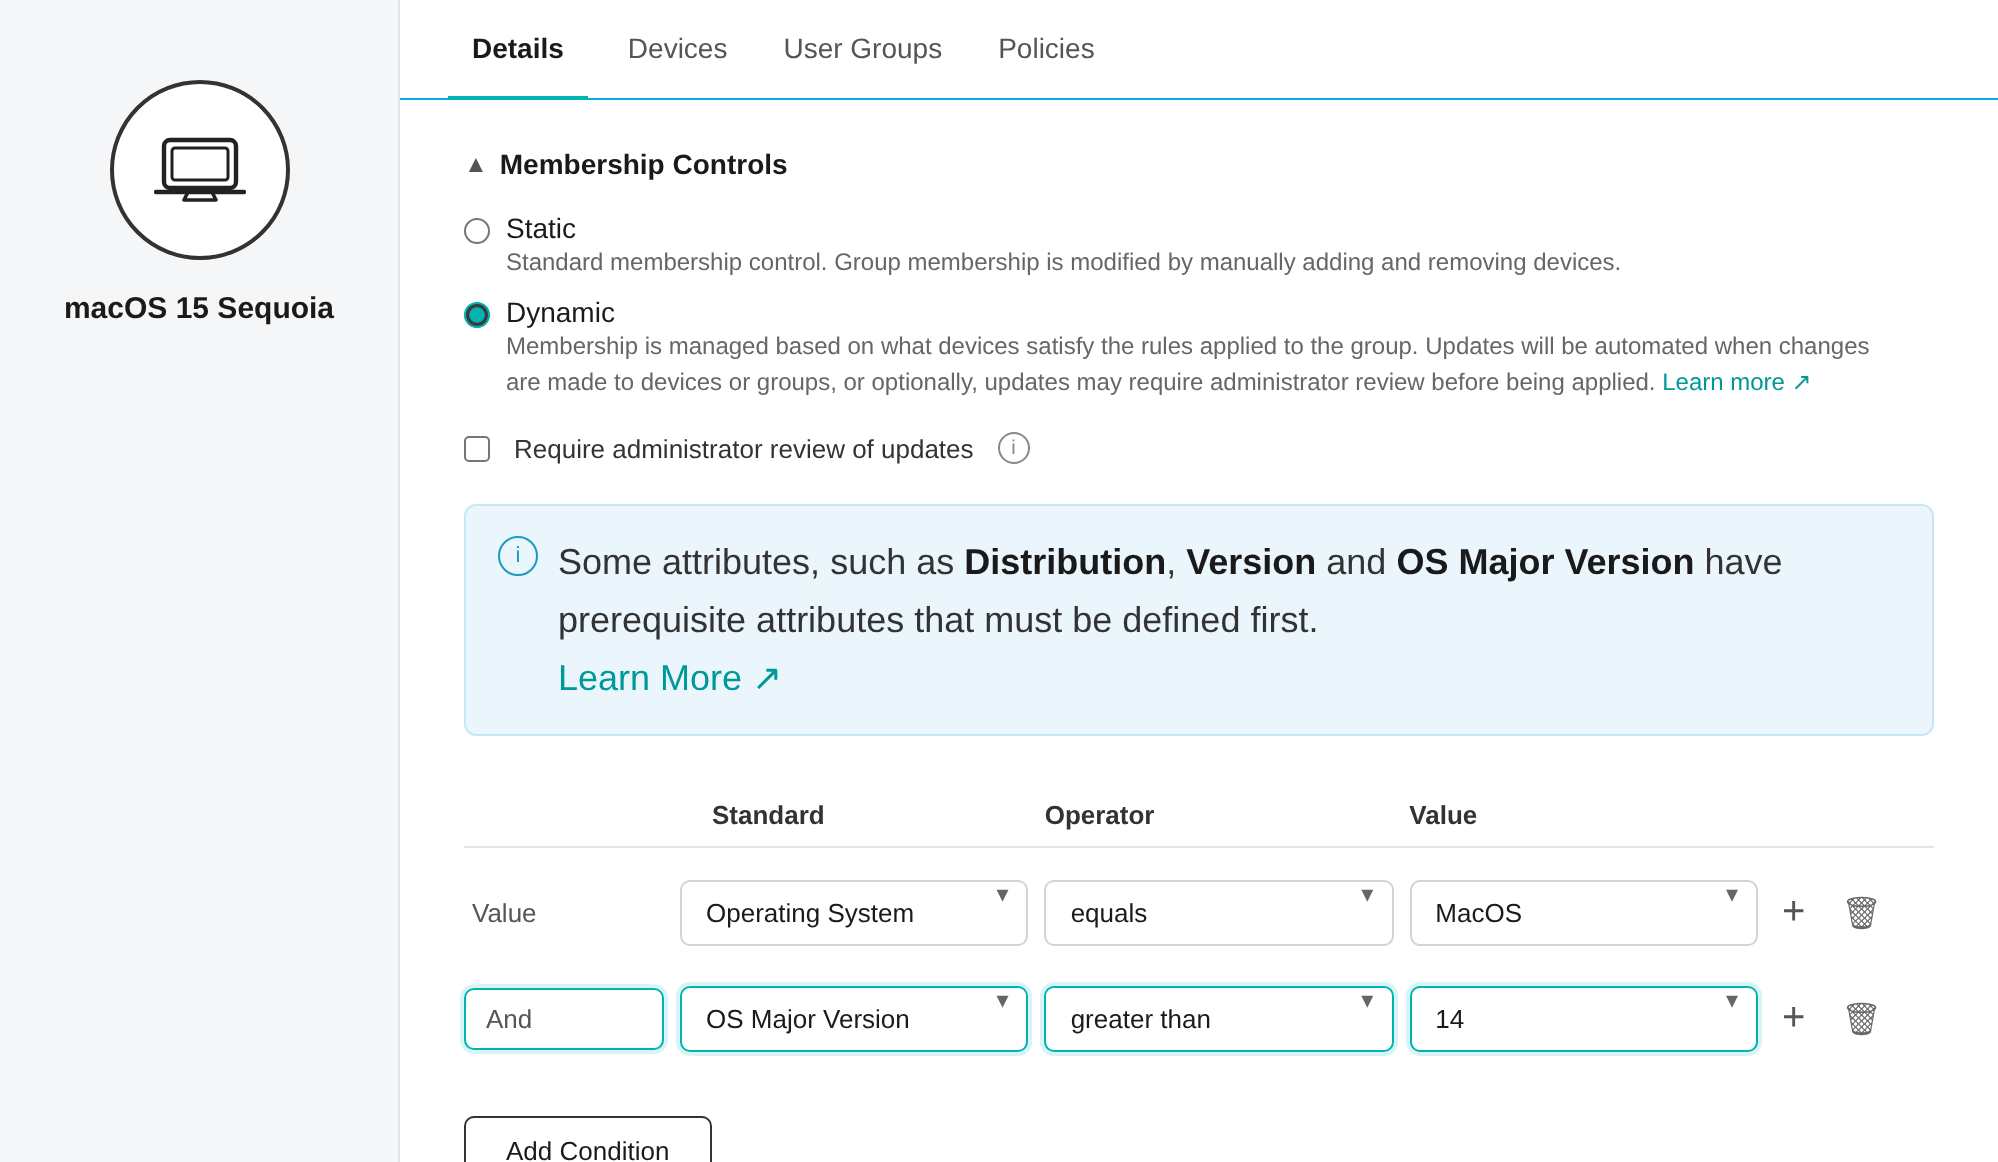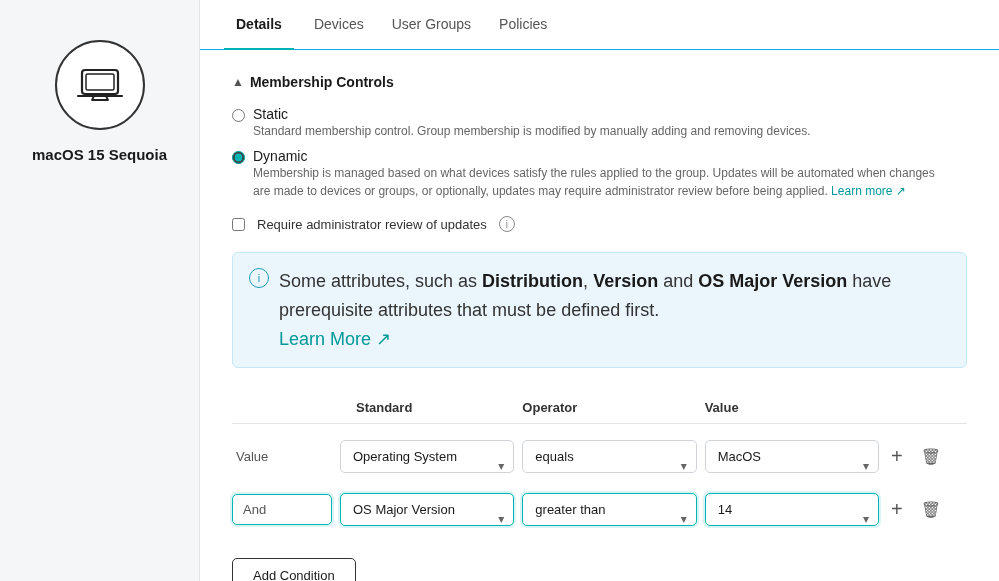"Operating System" .select-wrapper { align-items: flex-end -> flex-start }
